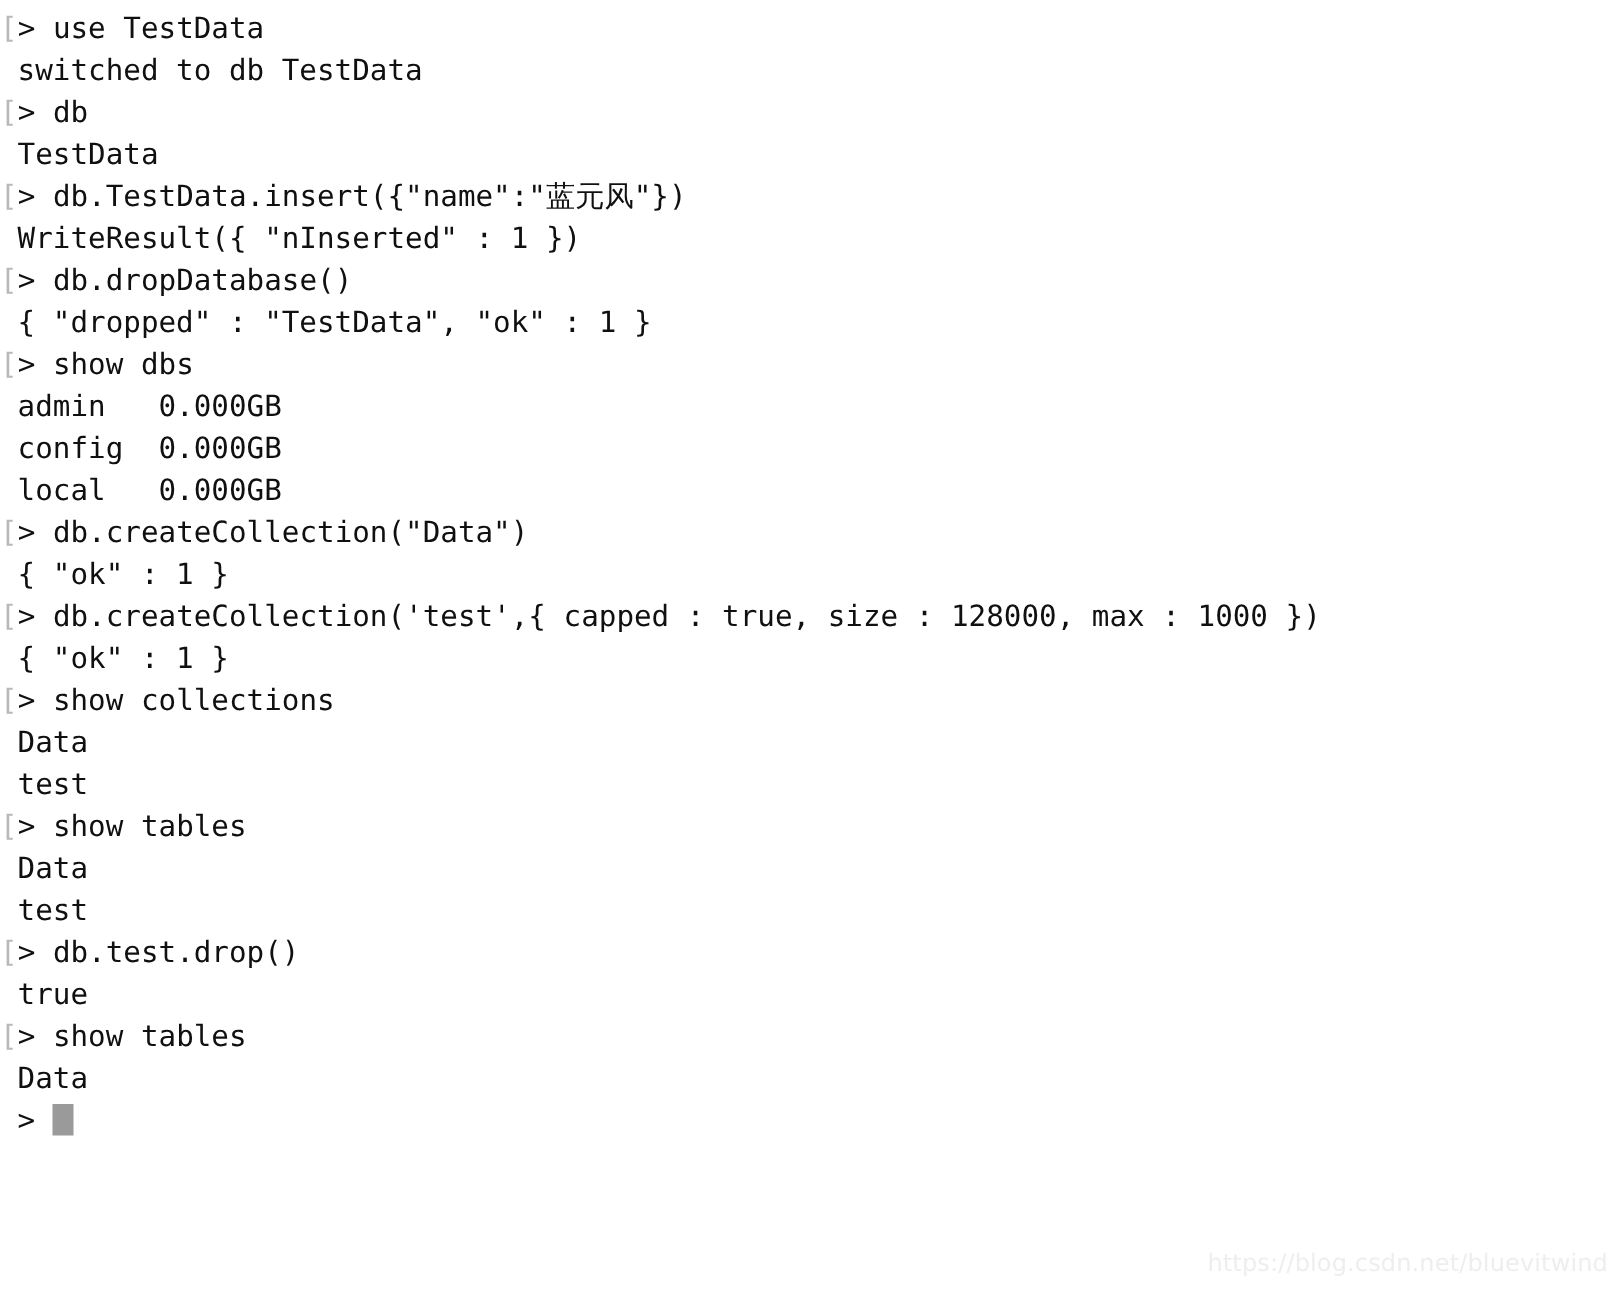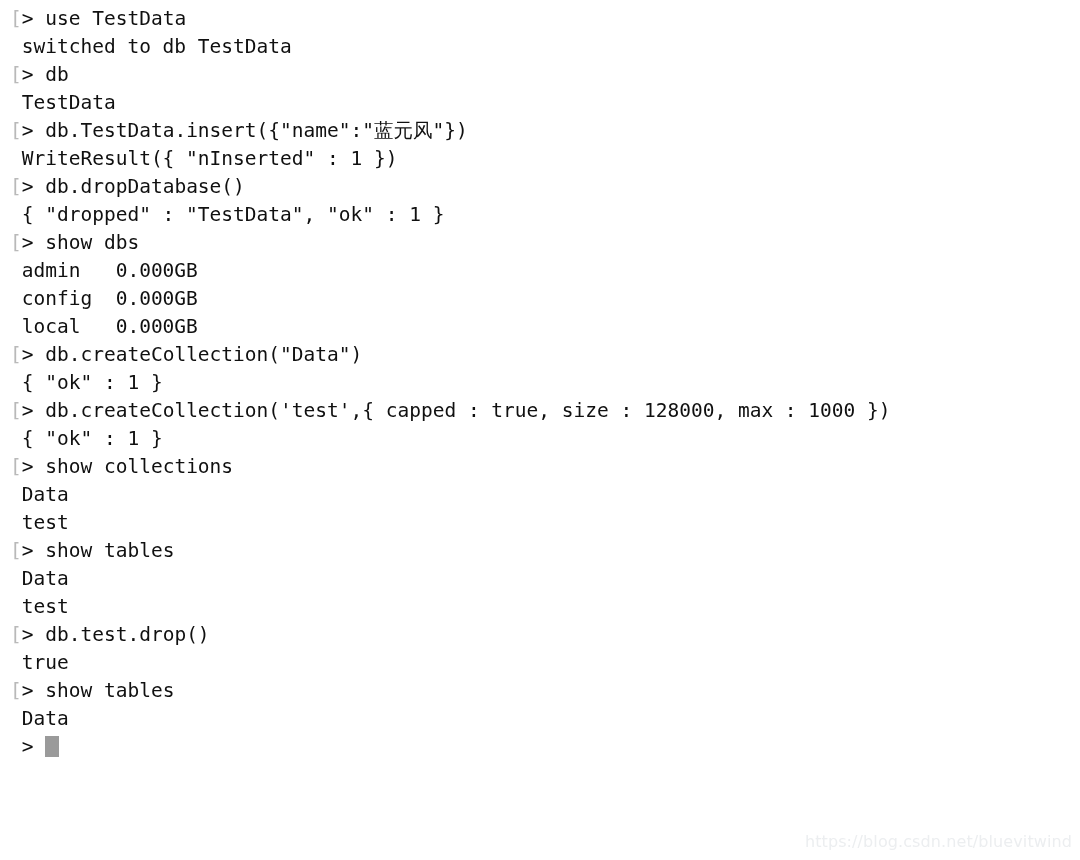"[> use TestData" #lines { left: 10px -> 0 }
